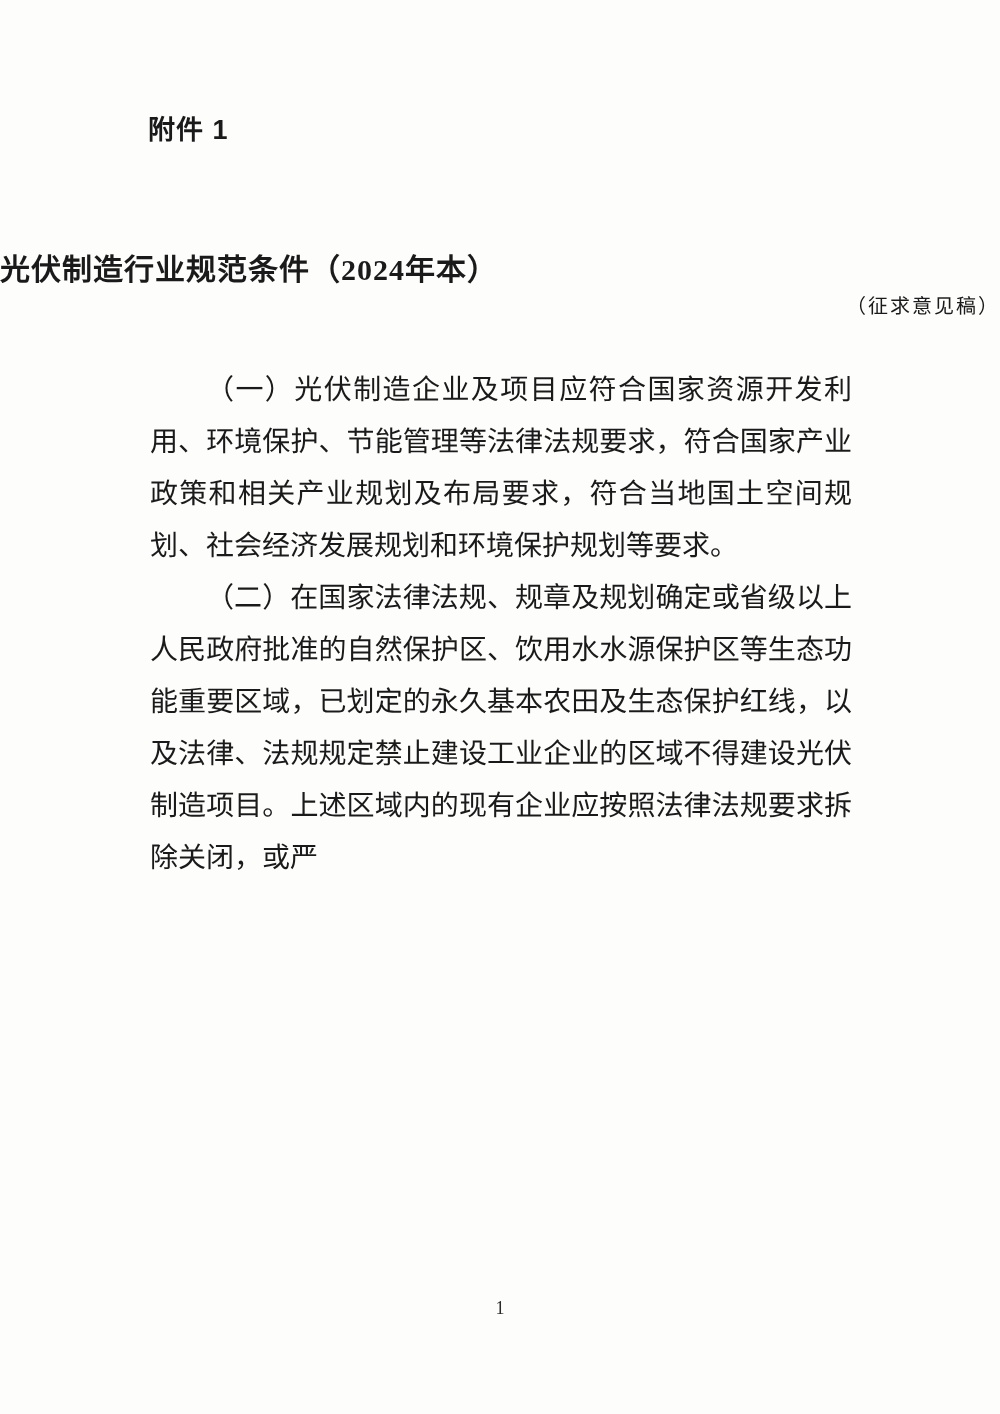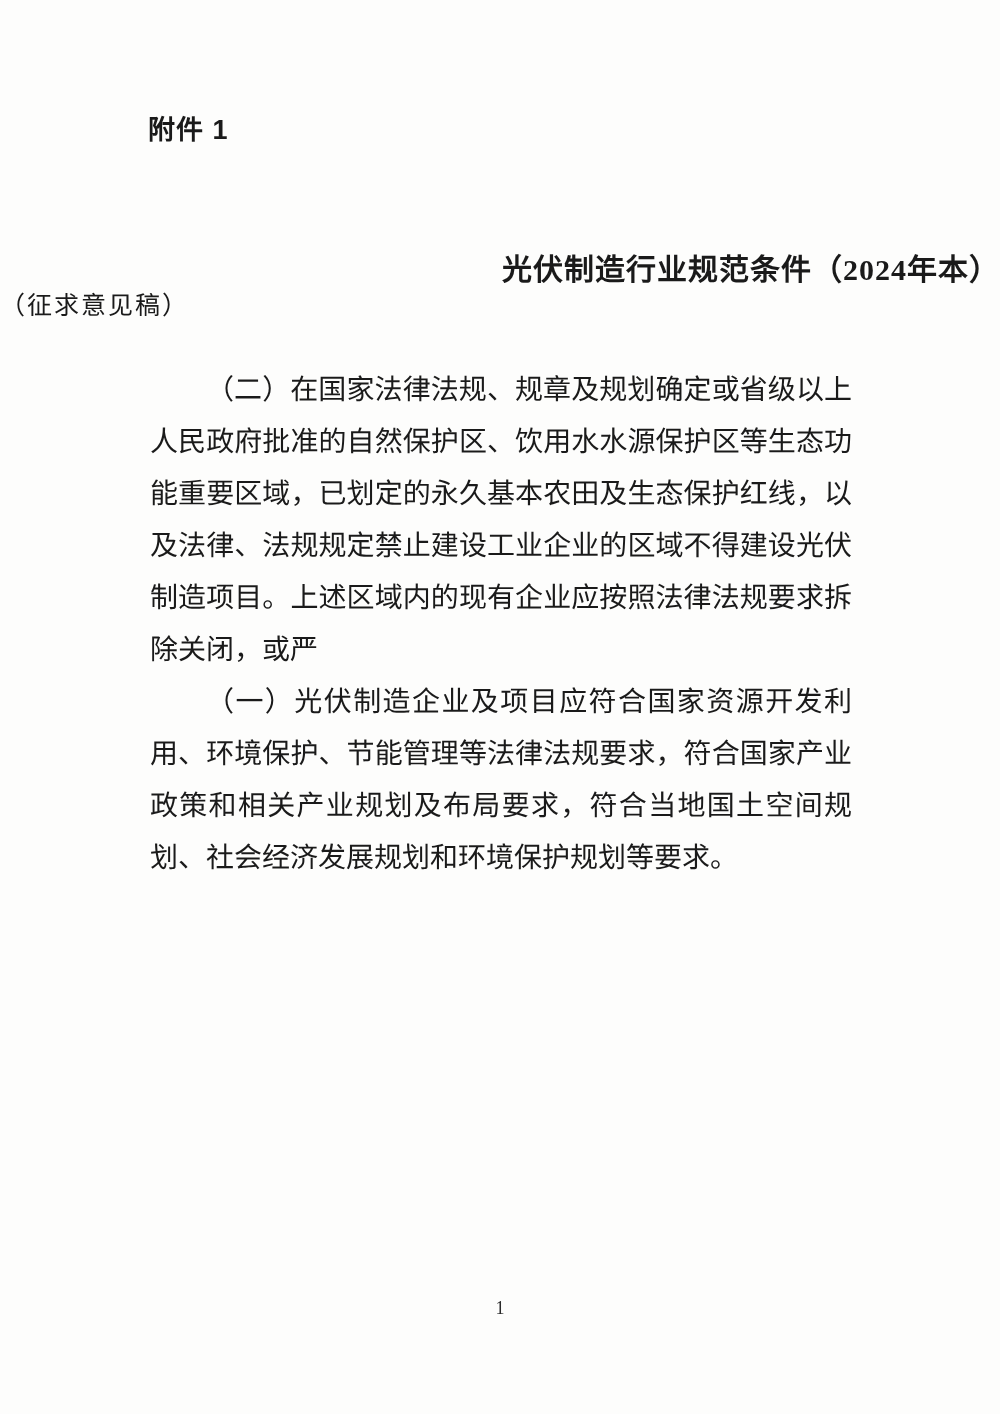"光伏制造行业规范条件（2024年本）" .doc-title { text-align: right -> left }
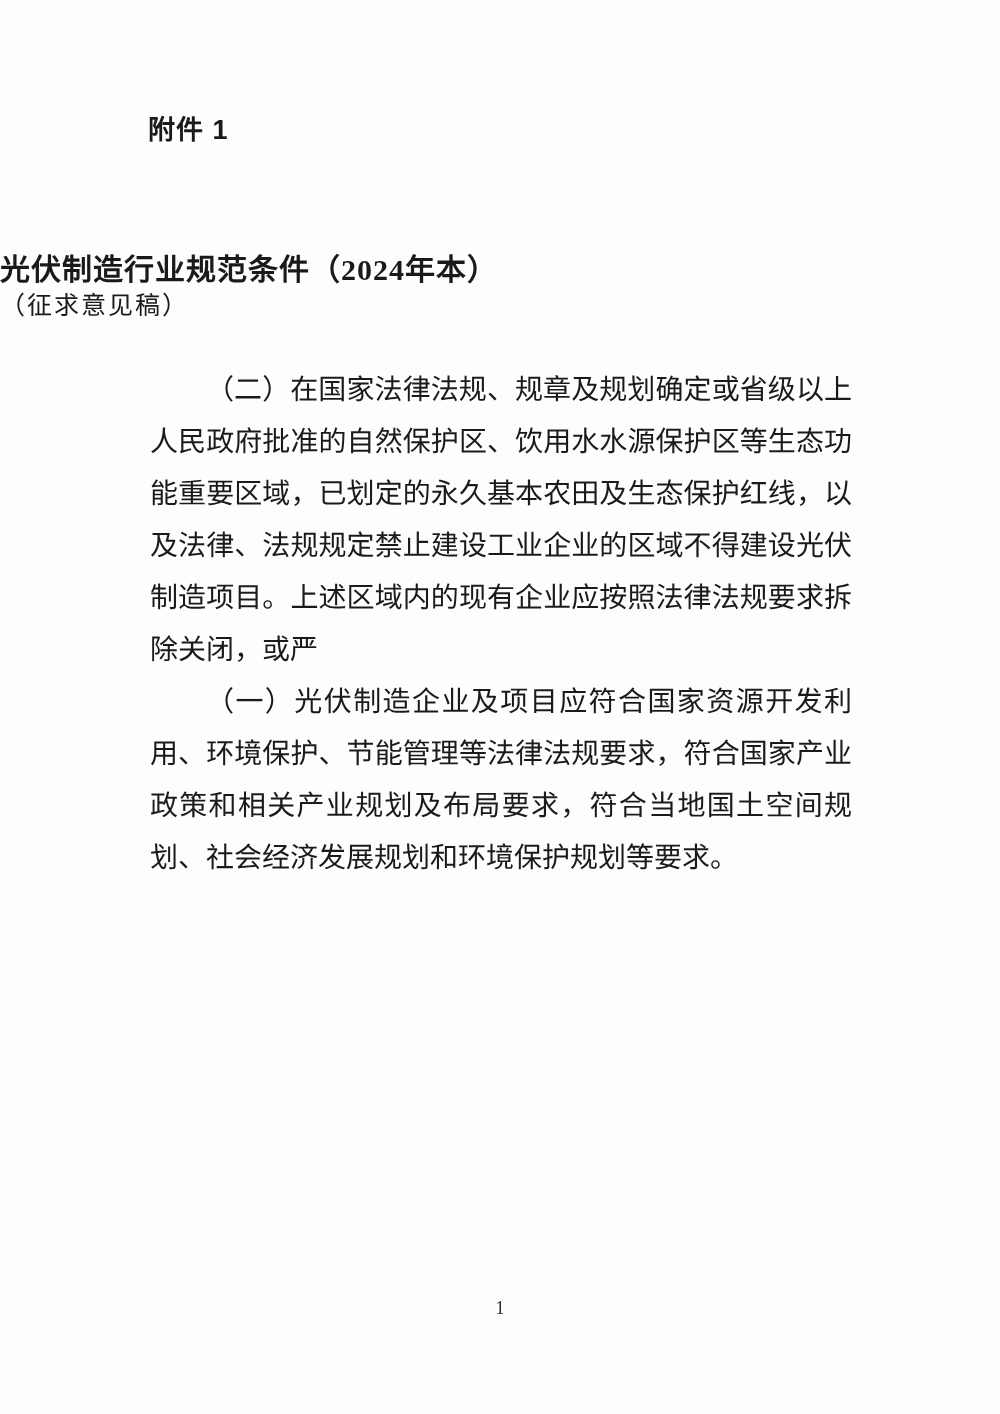"（征求意见稿）" .doc-subtitle { font-size: 25px -> 20px; text-align: left -> right }
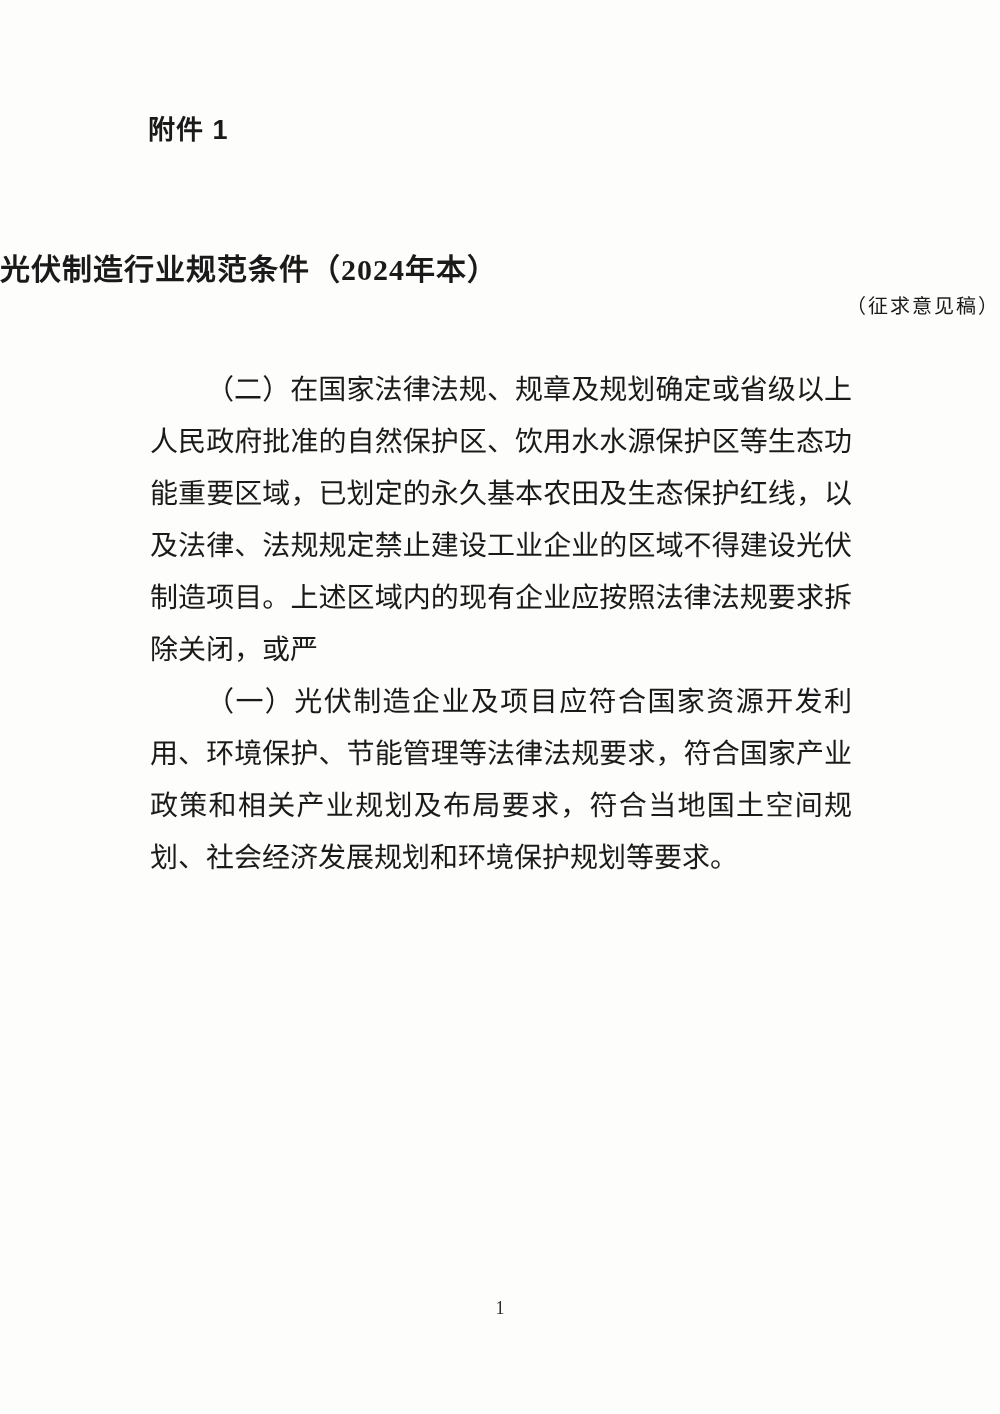"（二）在国家法律法规、规章及规划确定或省级以上人民政府批准的自然保护区、饮用水水" p { order: before "（一）光伏制造企业及项目应符合国家资源开发利用、环境保护、节能管理等法律法规要求" -> after "（一）光伏制造企业及项目应符合国家资源开发利用、环境保护、节能管理等法律法规要求" }
